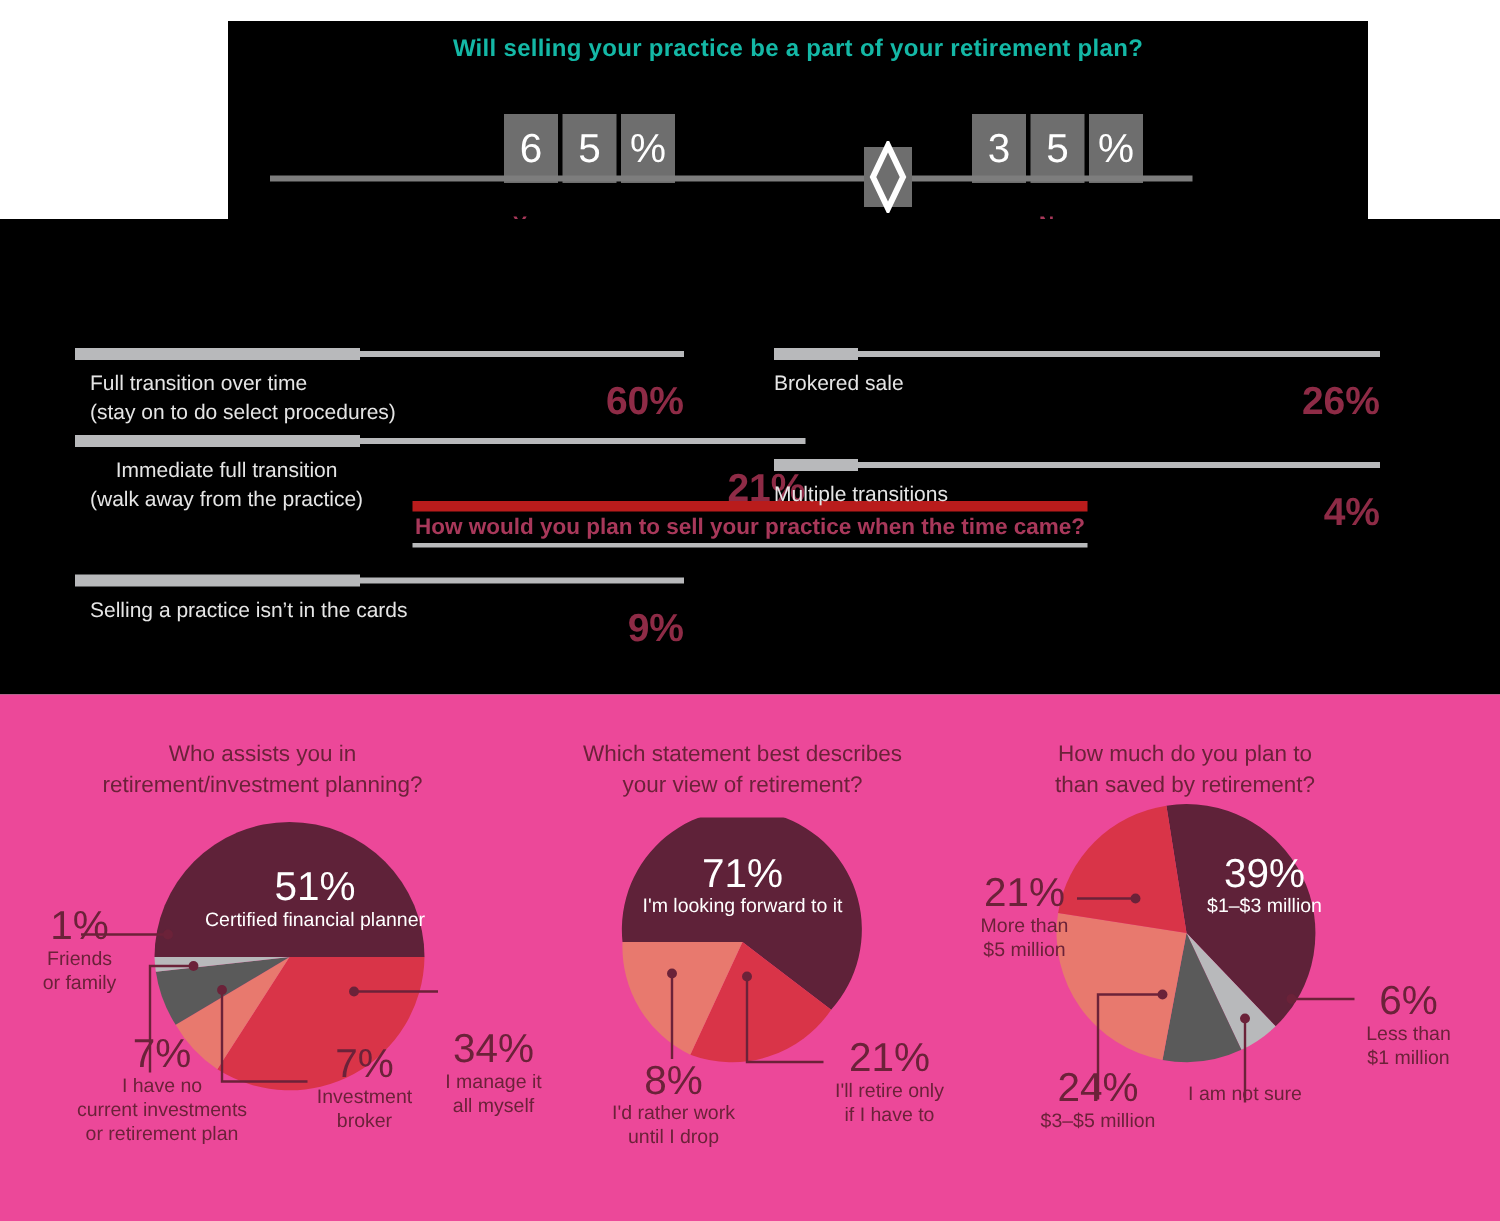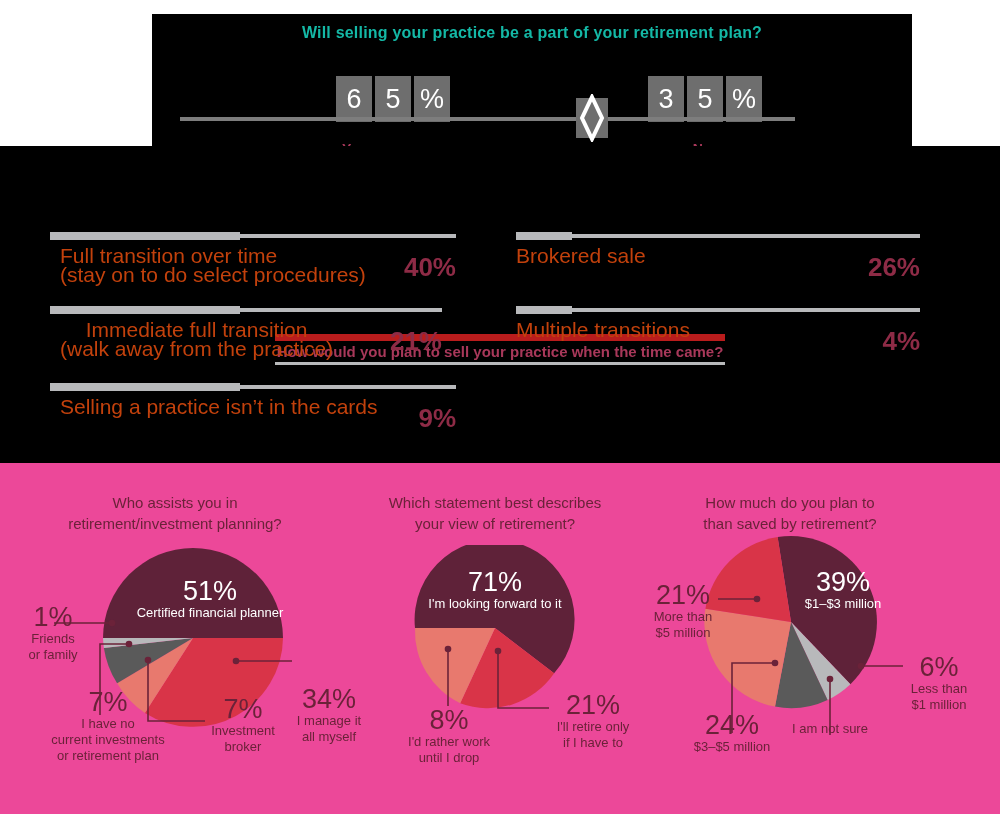"Full transition over time" .bar-label { color: #c2410c -> #e5e5e5; font-size: 21px -> 14px }
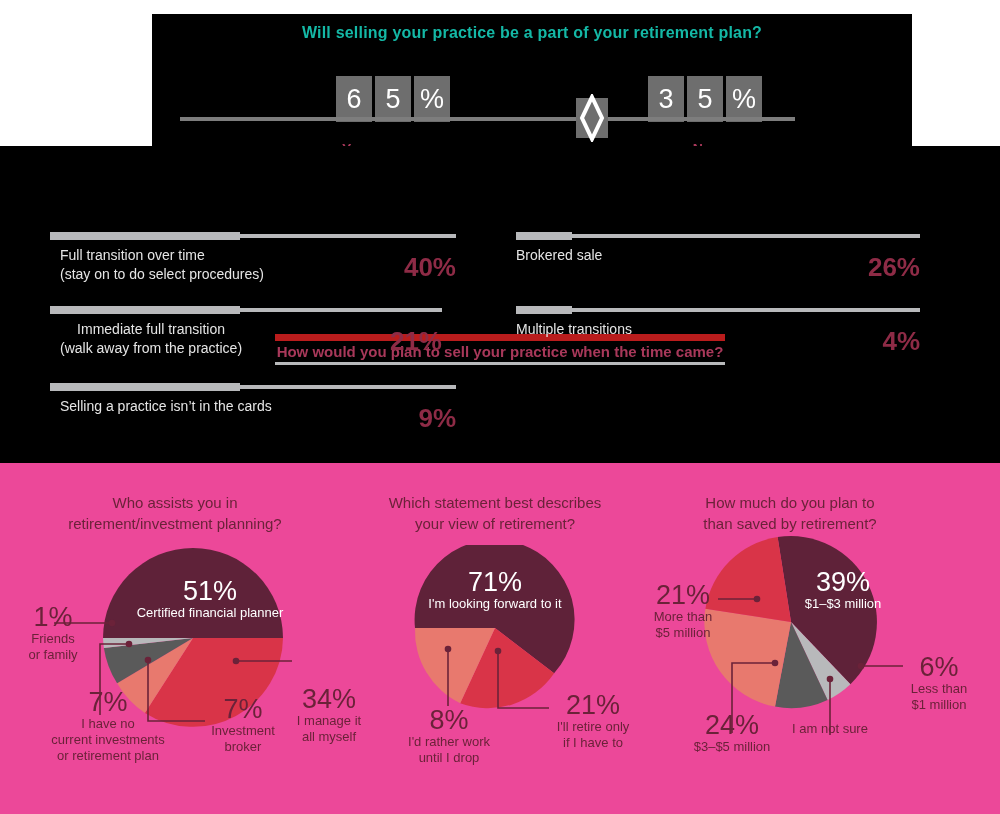"40%" div.bar-value { text: 40% -> 60% }
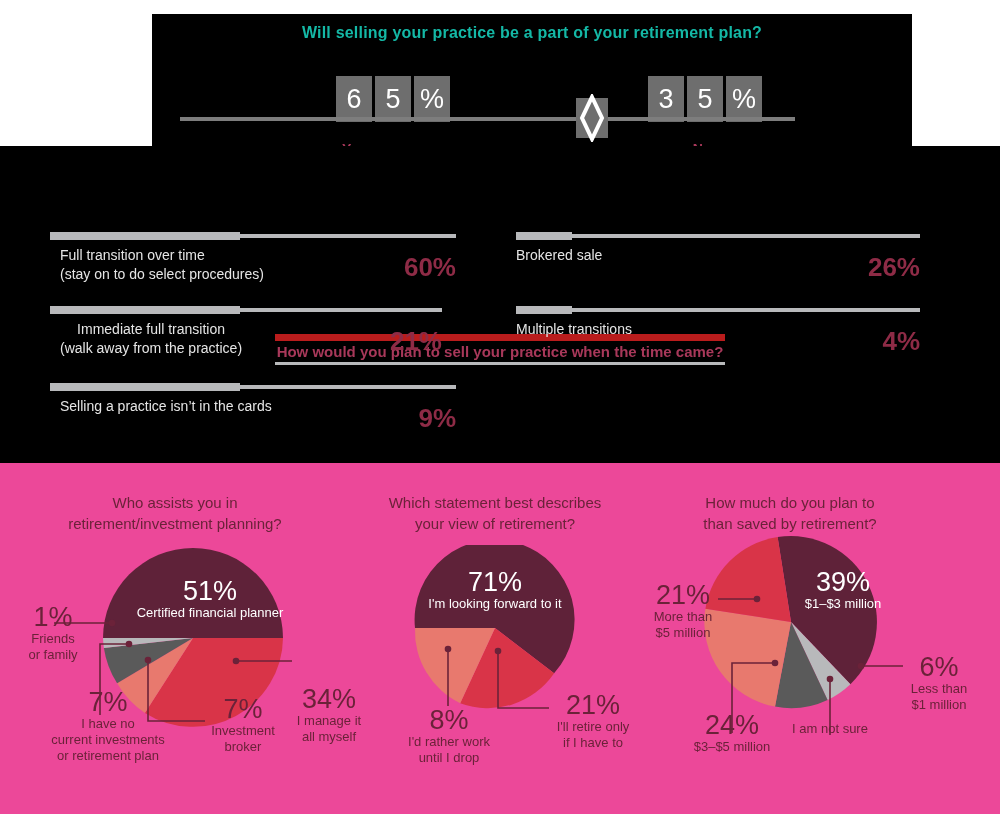"Immediate full transition" div.bar-item { top: 160px -> 144px; width: 392px -> 487px }
